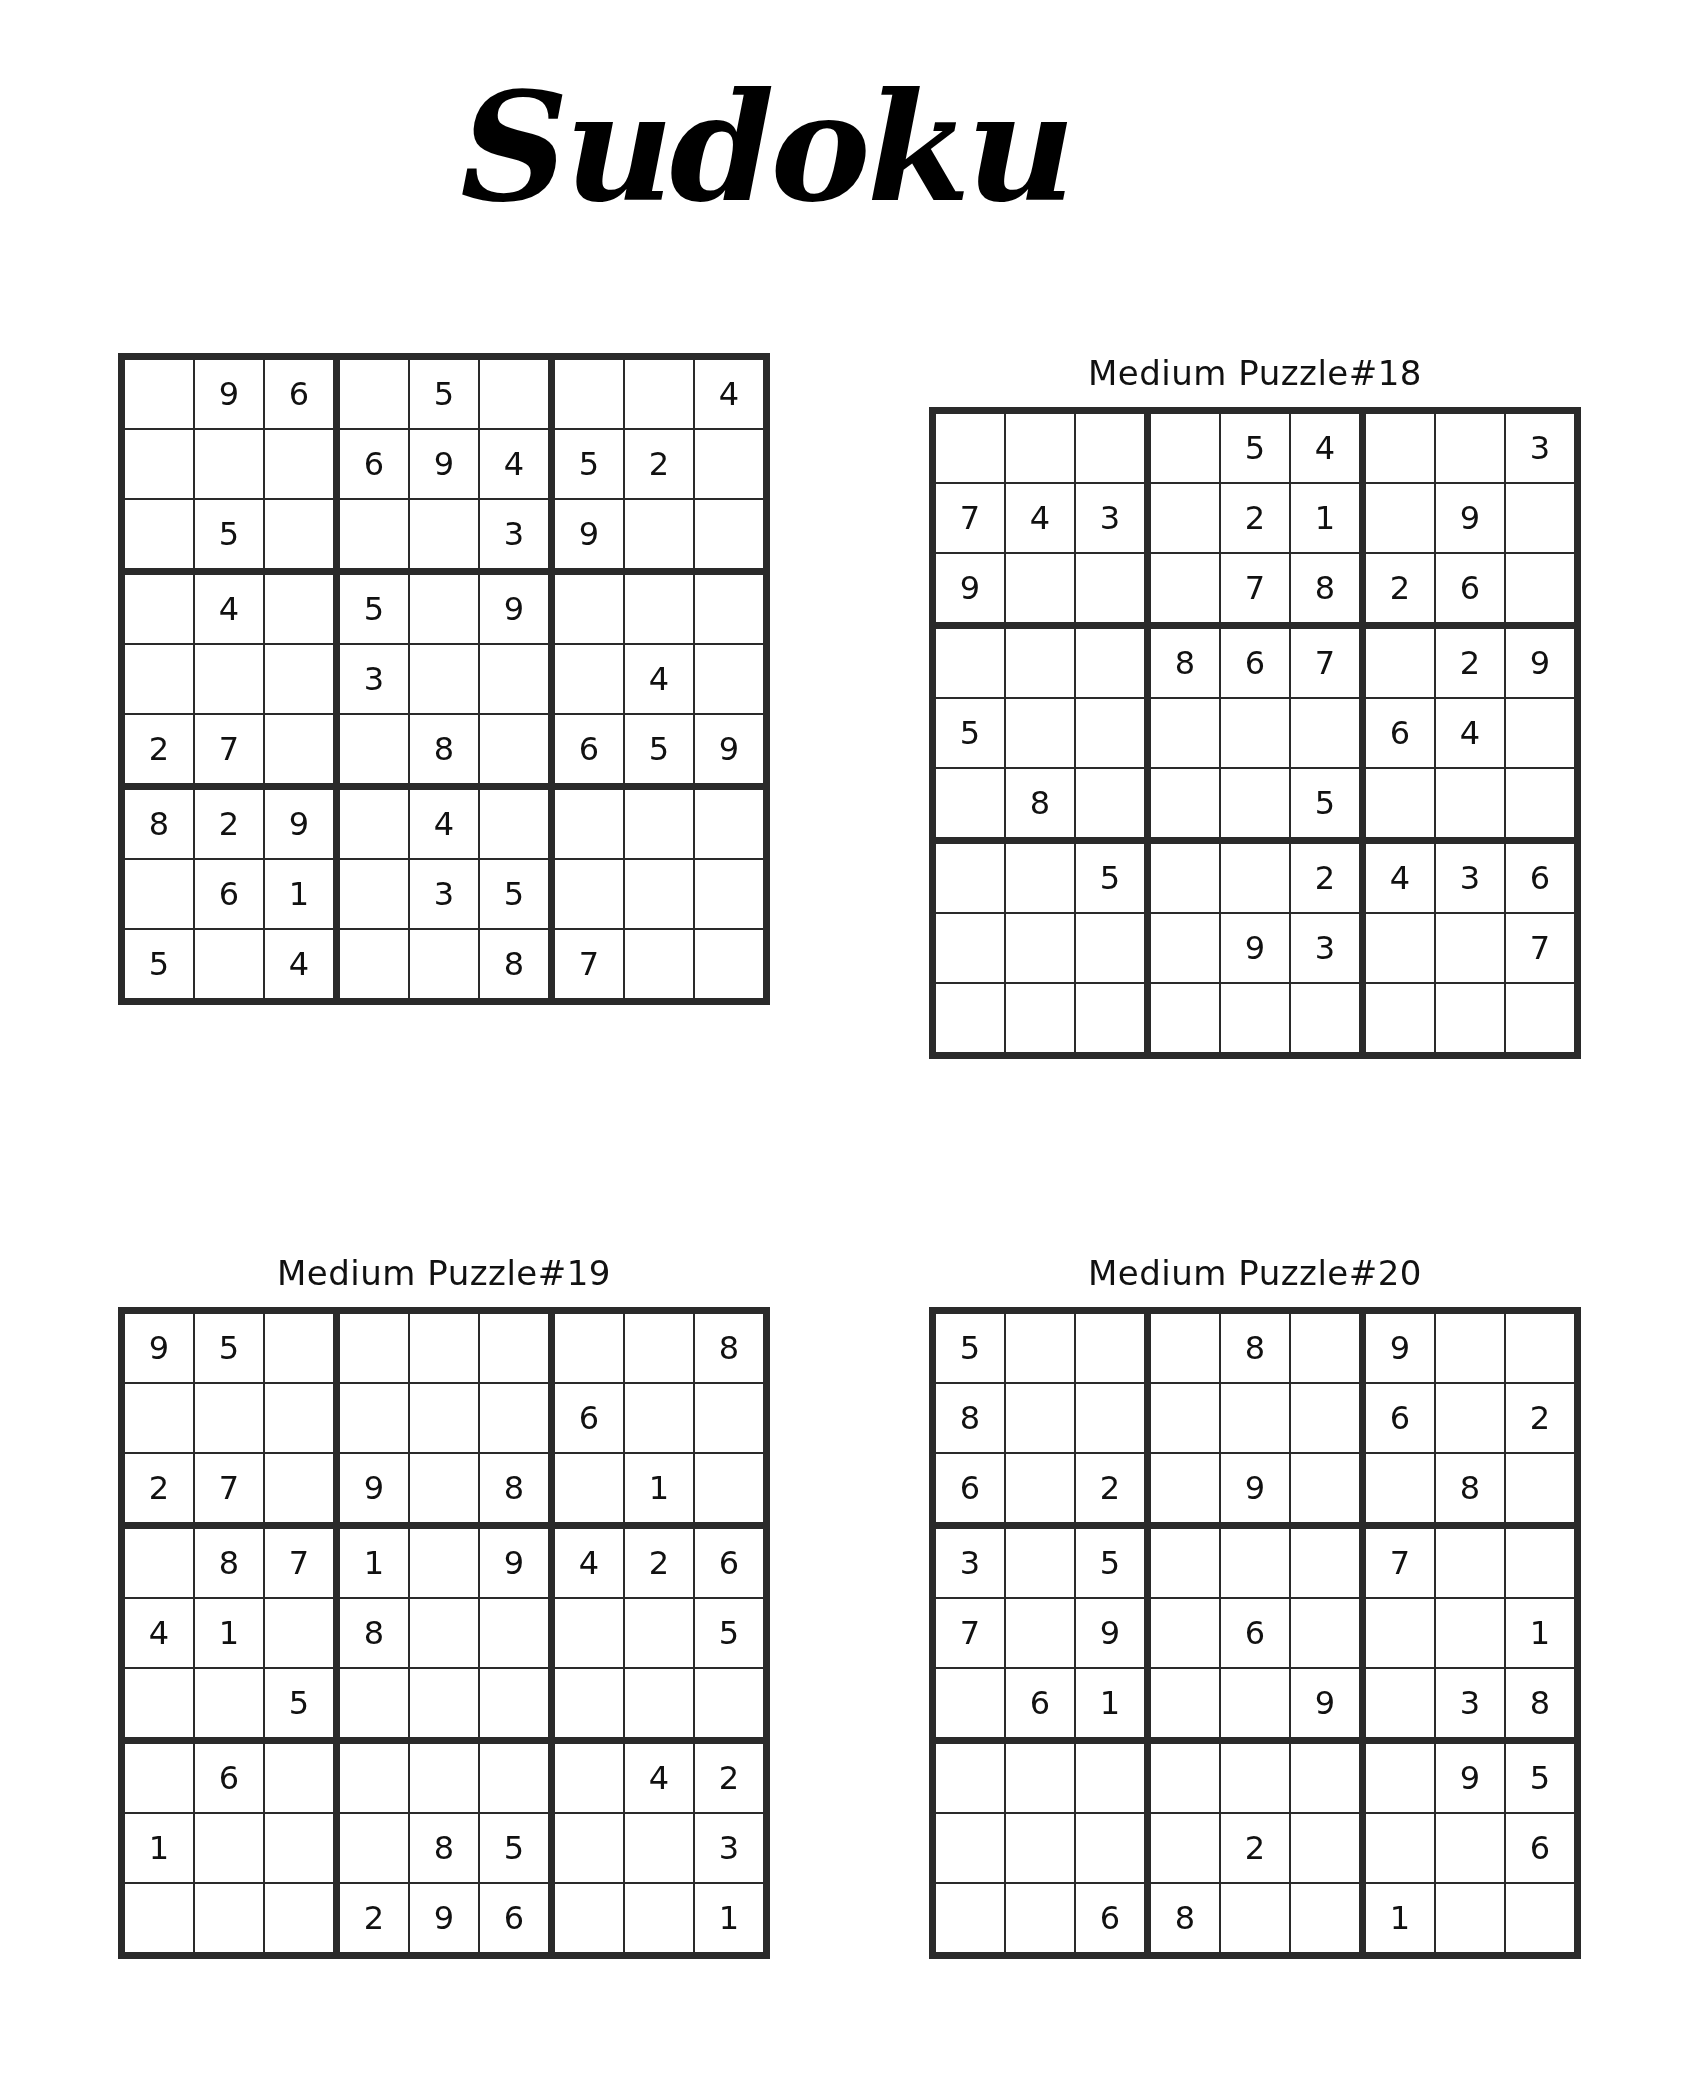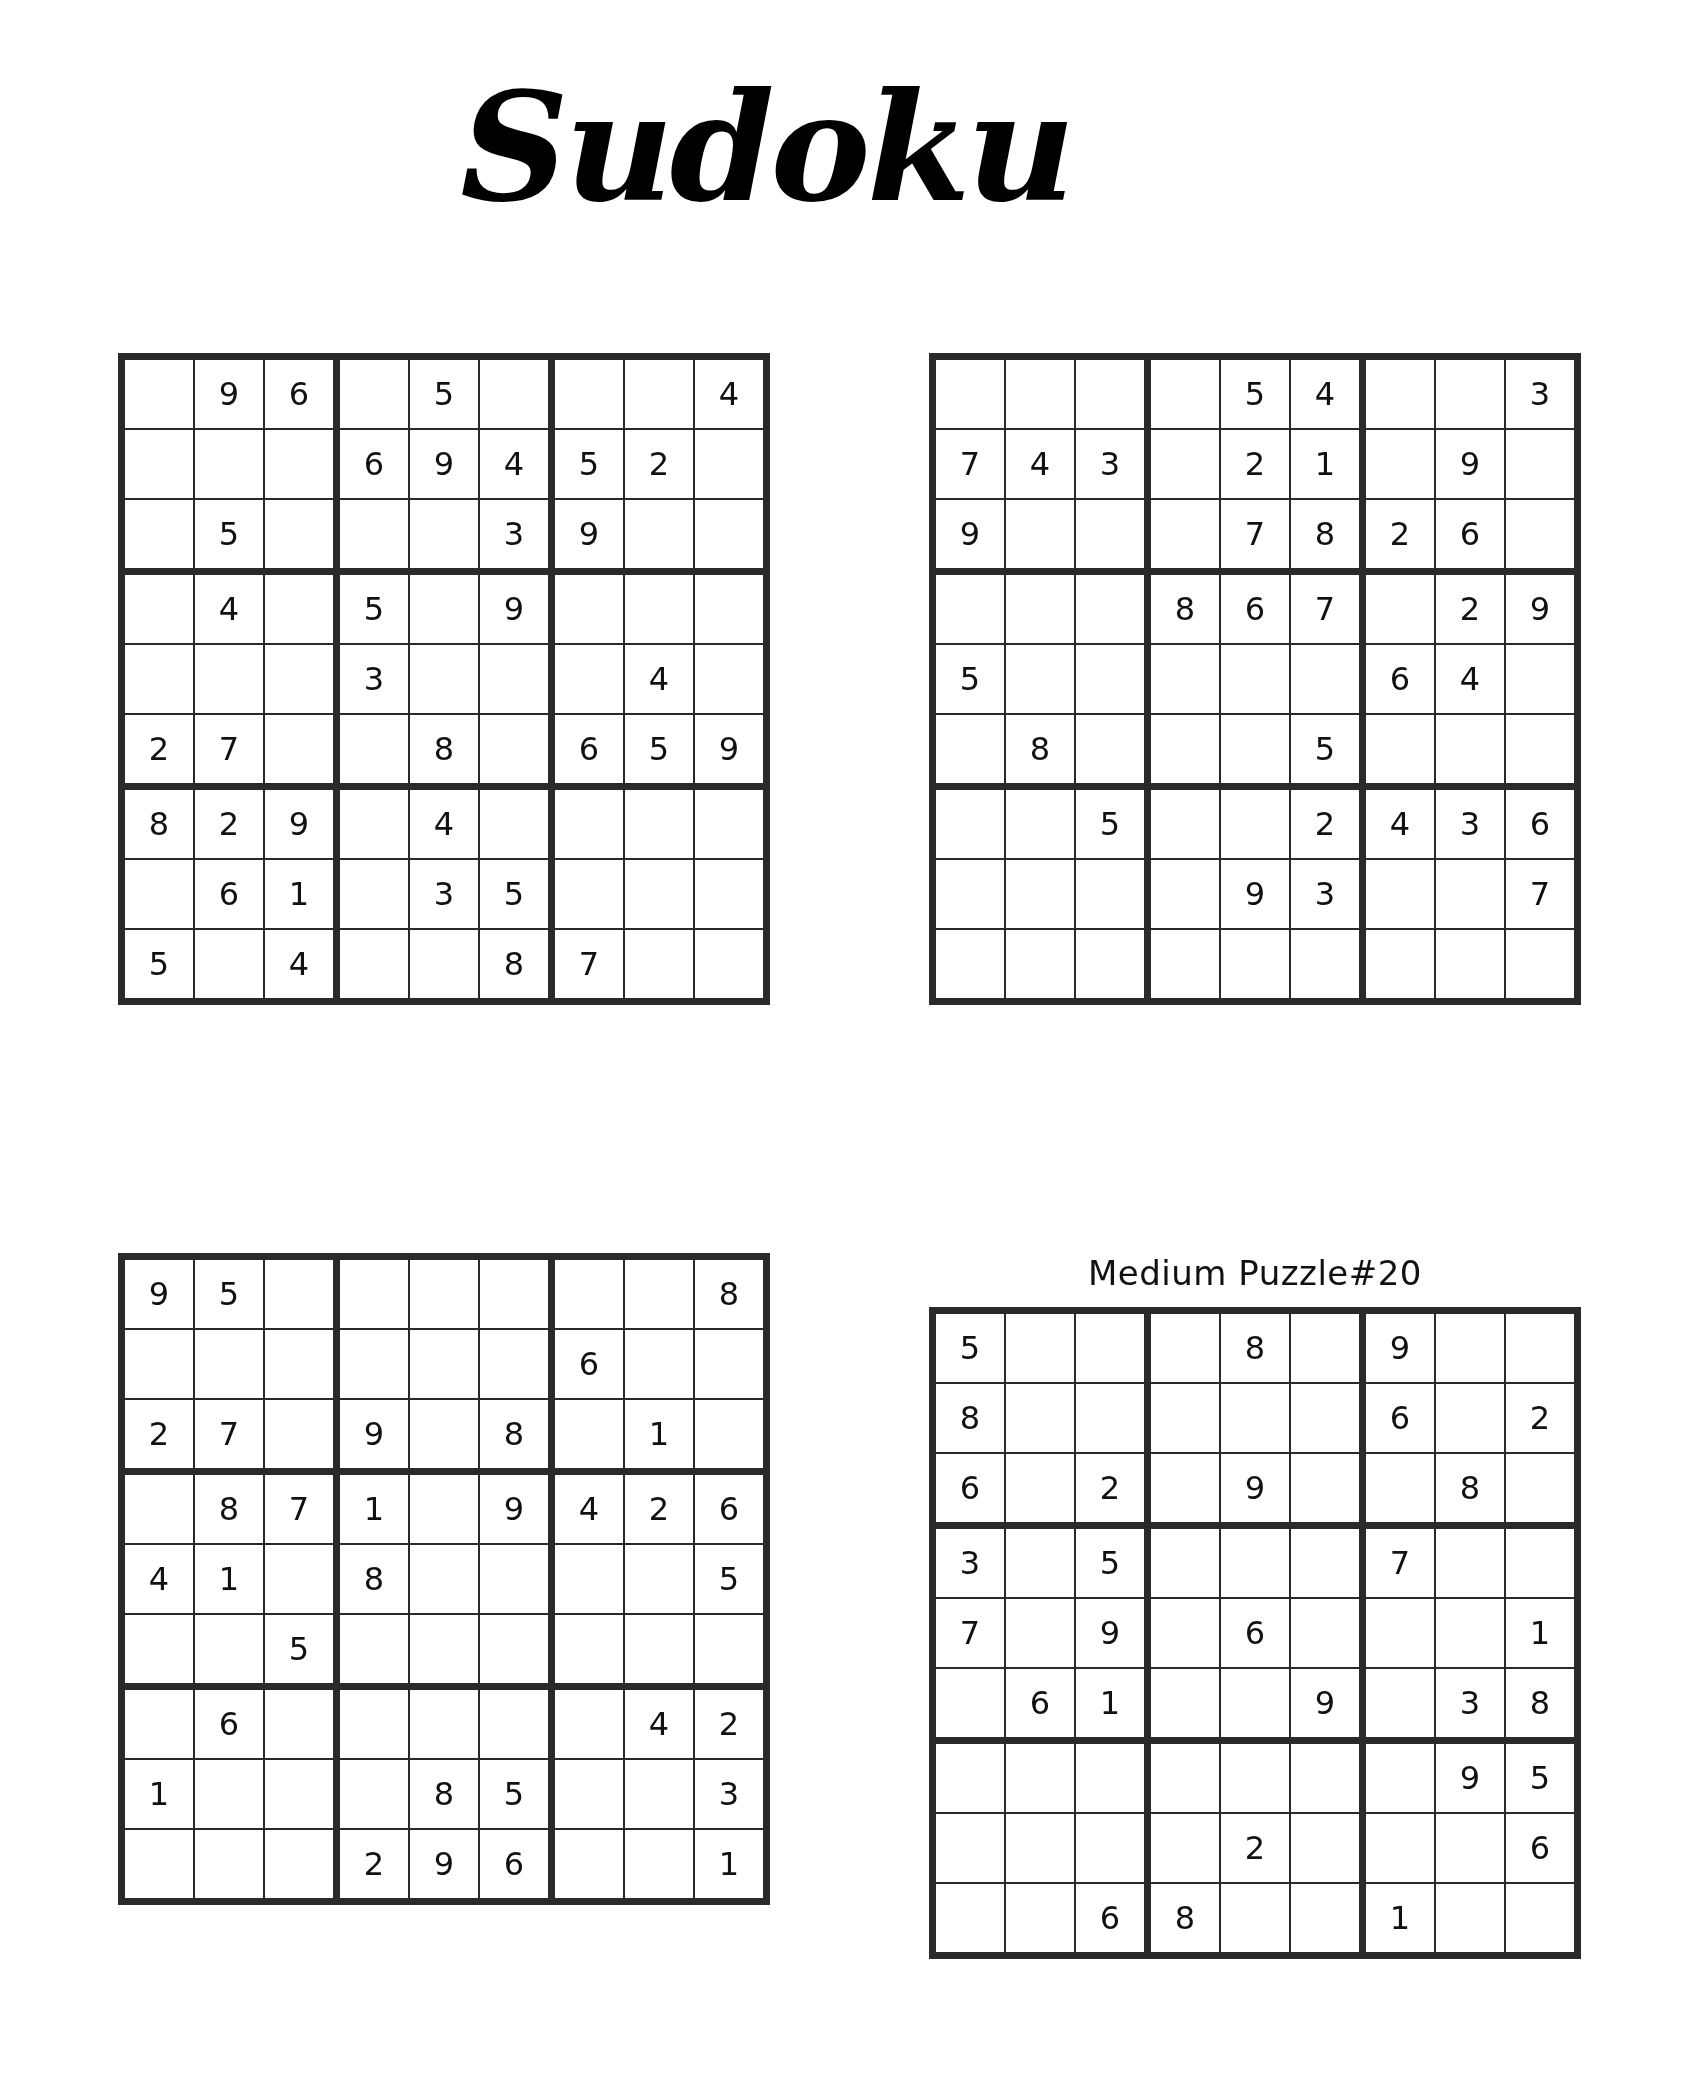"Medium Puzzle#18" div.puzzle-label { html: none -> <div>Medium Puzzle#18</div> }
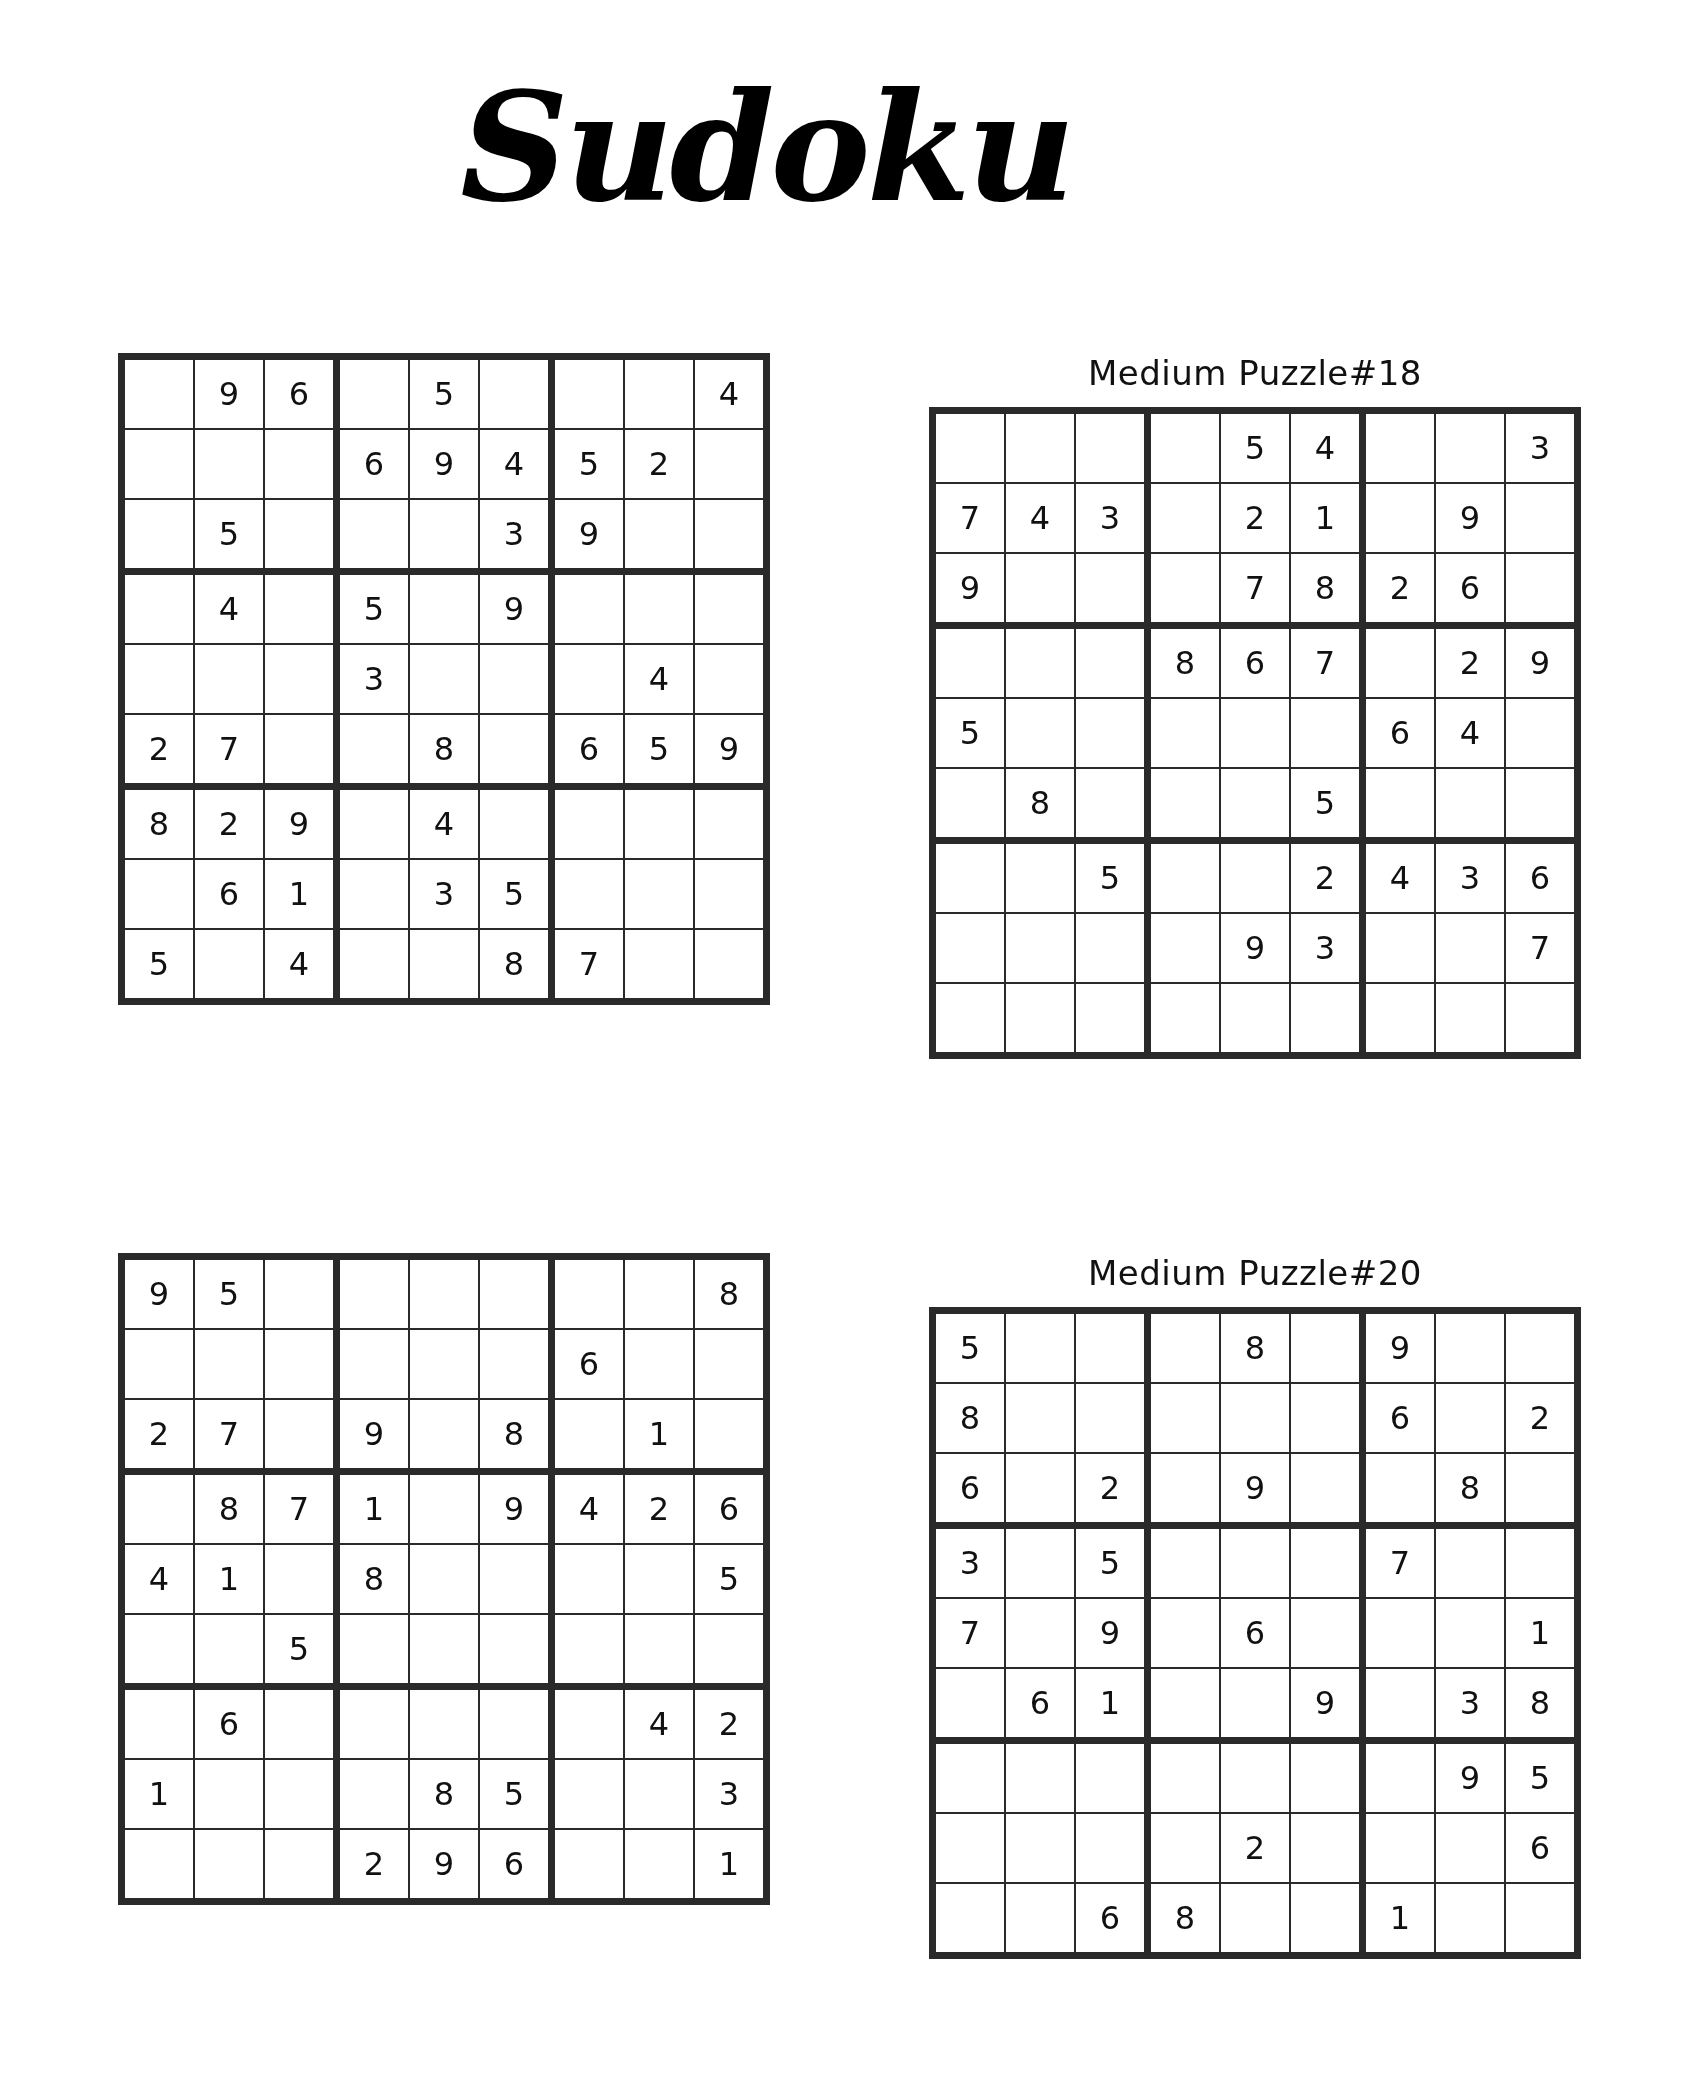"Medium Puzzle#19" div.puzzle-label { html: none -> <div>Medium Puzzle#19</div> }
